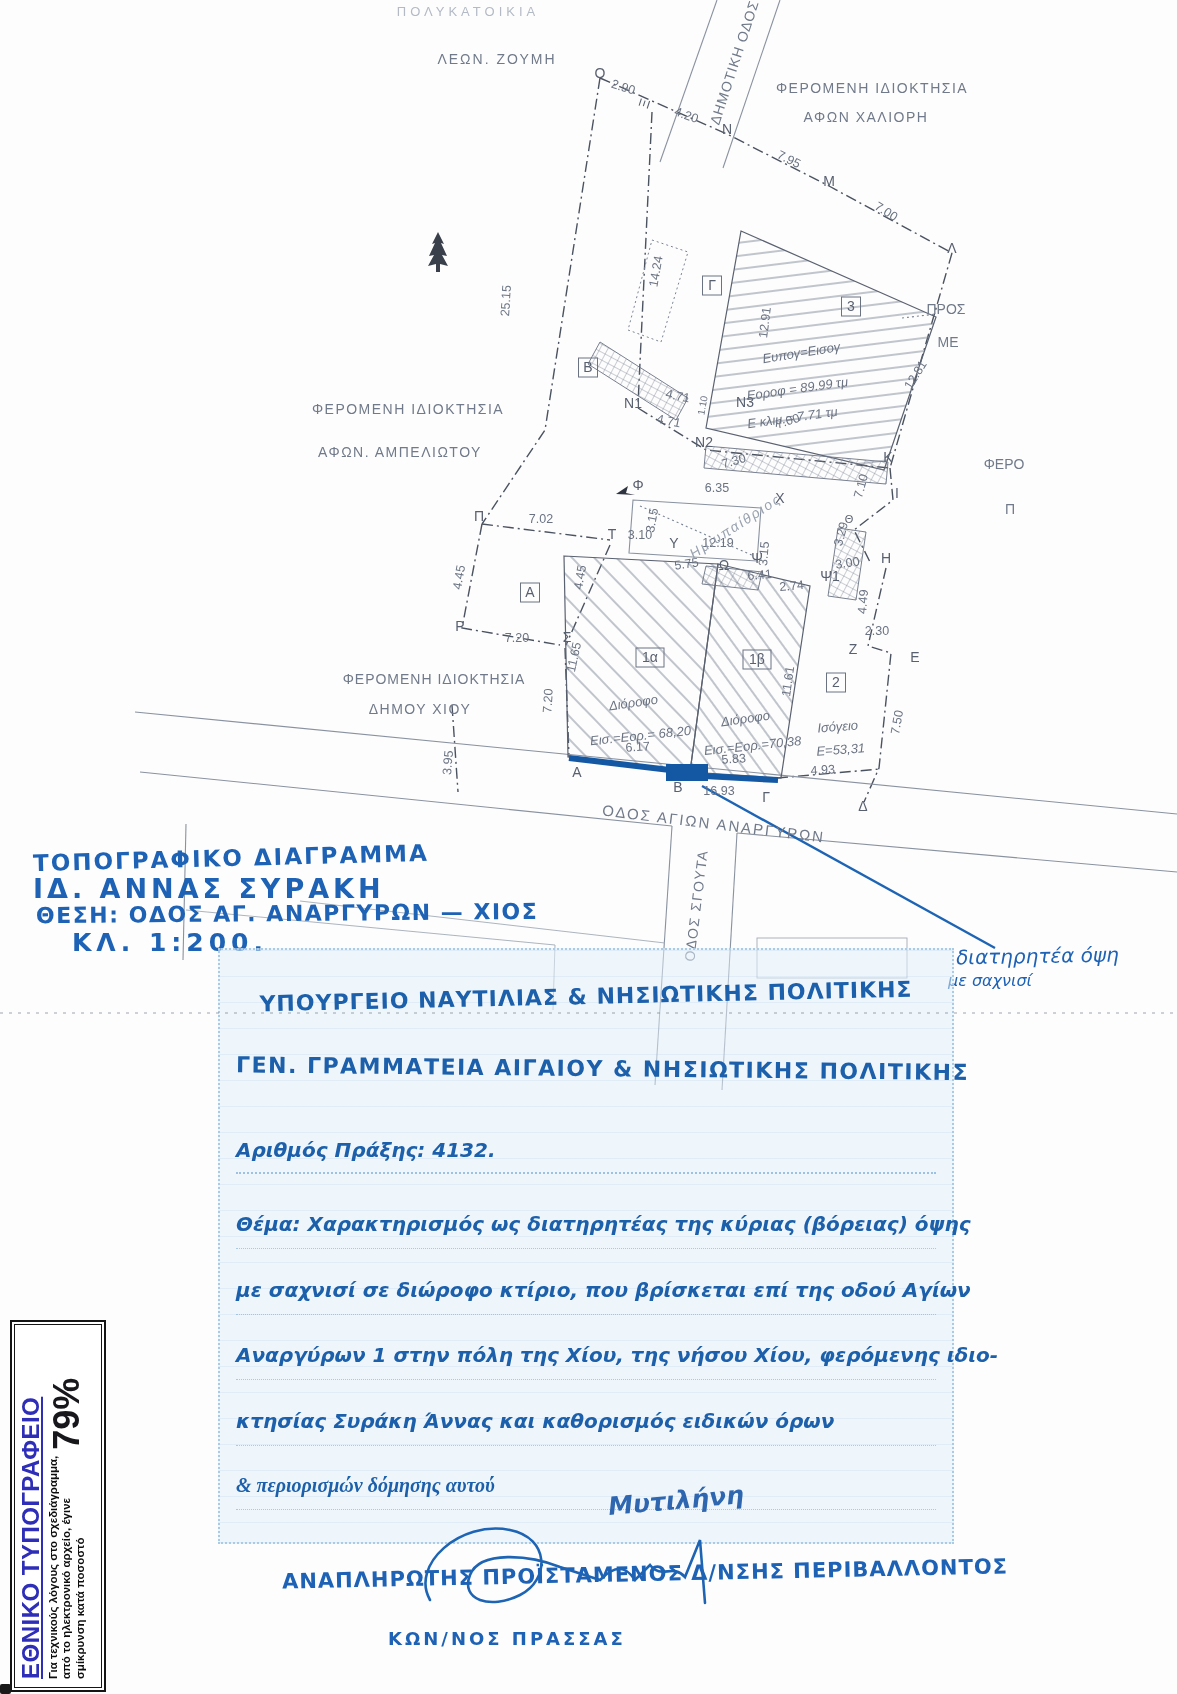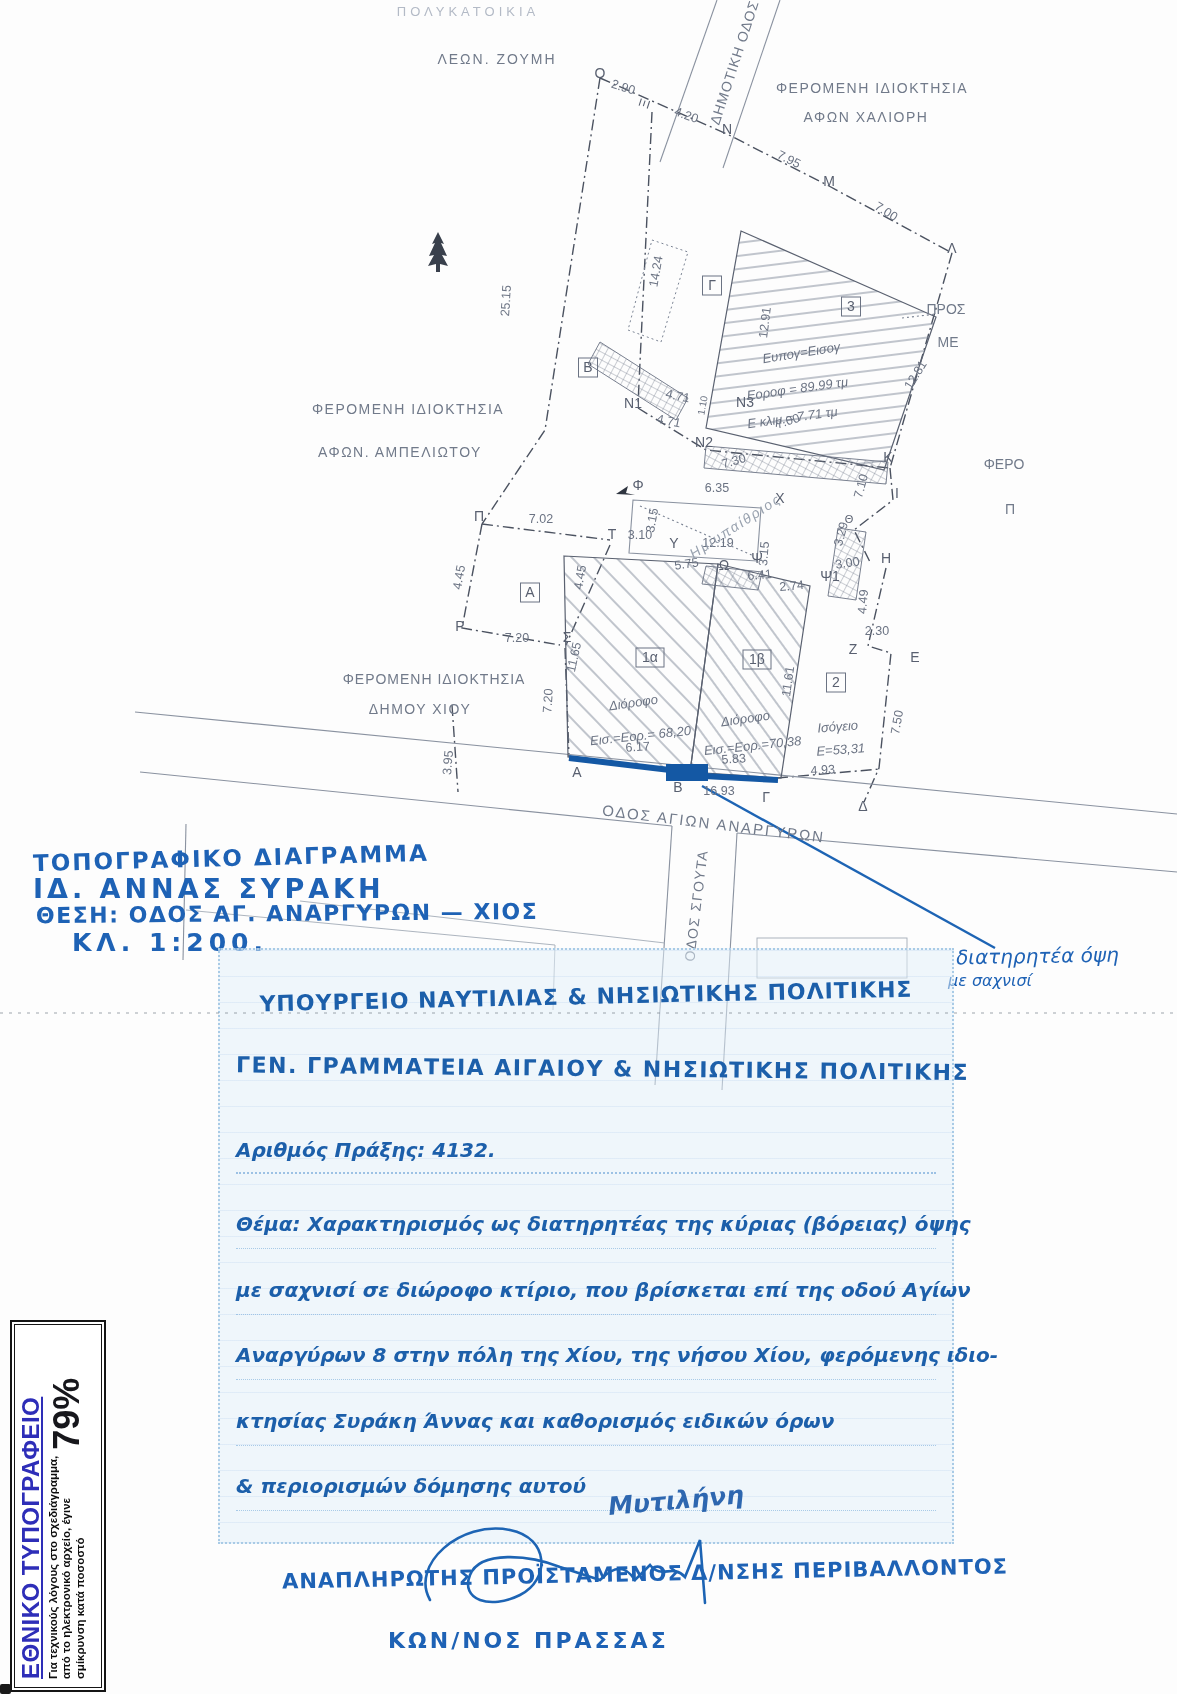"Αναργύρων 8 στην πόλη της" div.stamp-line { text: 8 -> 1 }
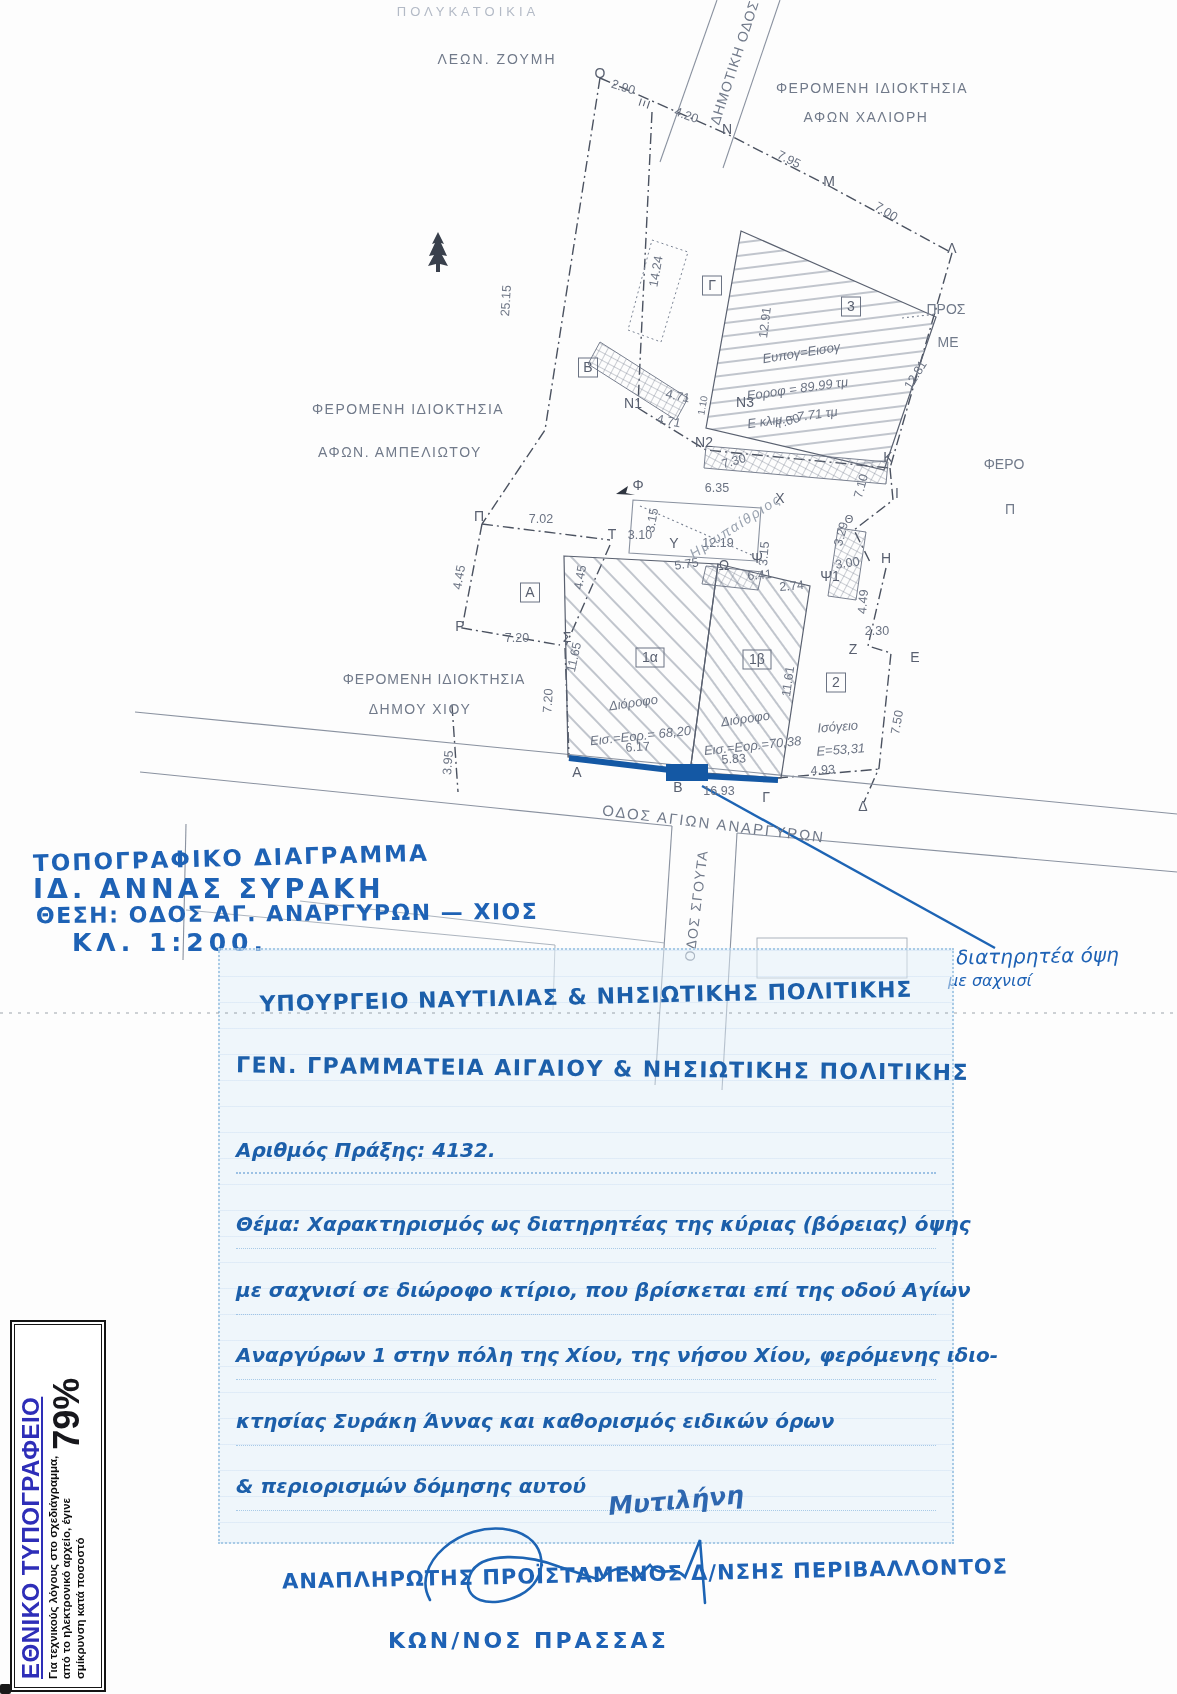"& περιορισμών δόμησης αυτού" #tl4 { font-family: none -> Liberation Serif, serif }
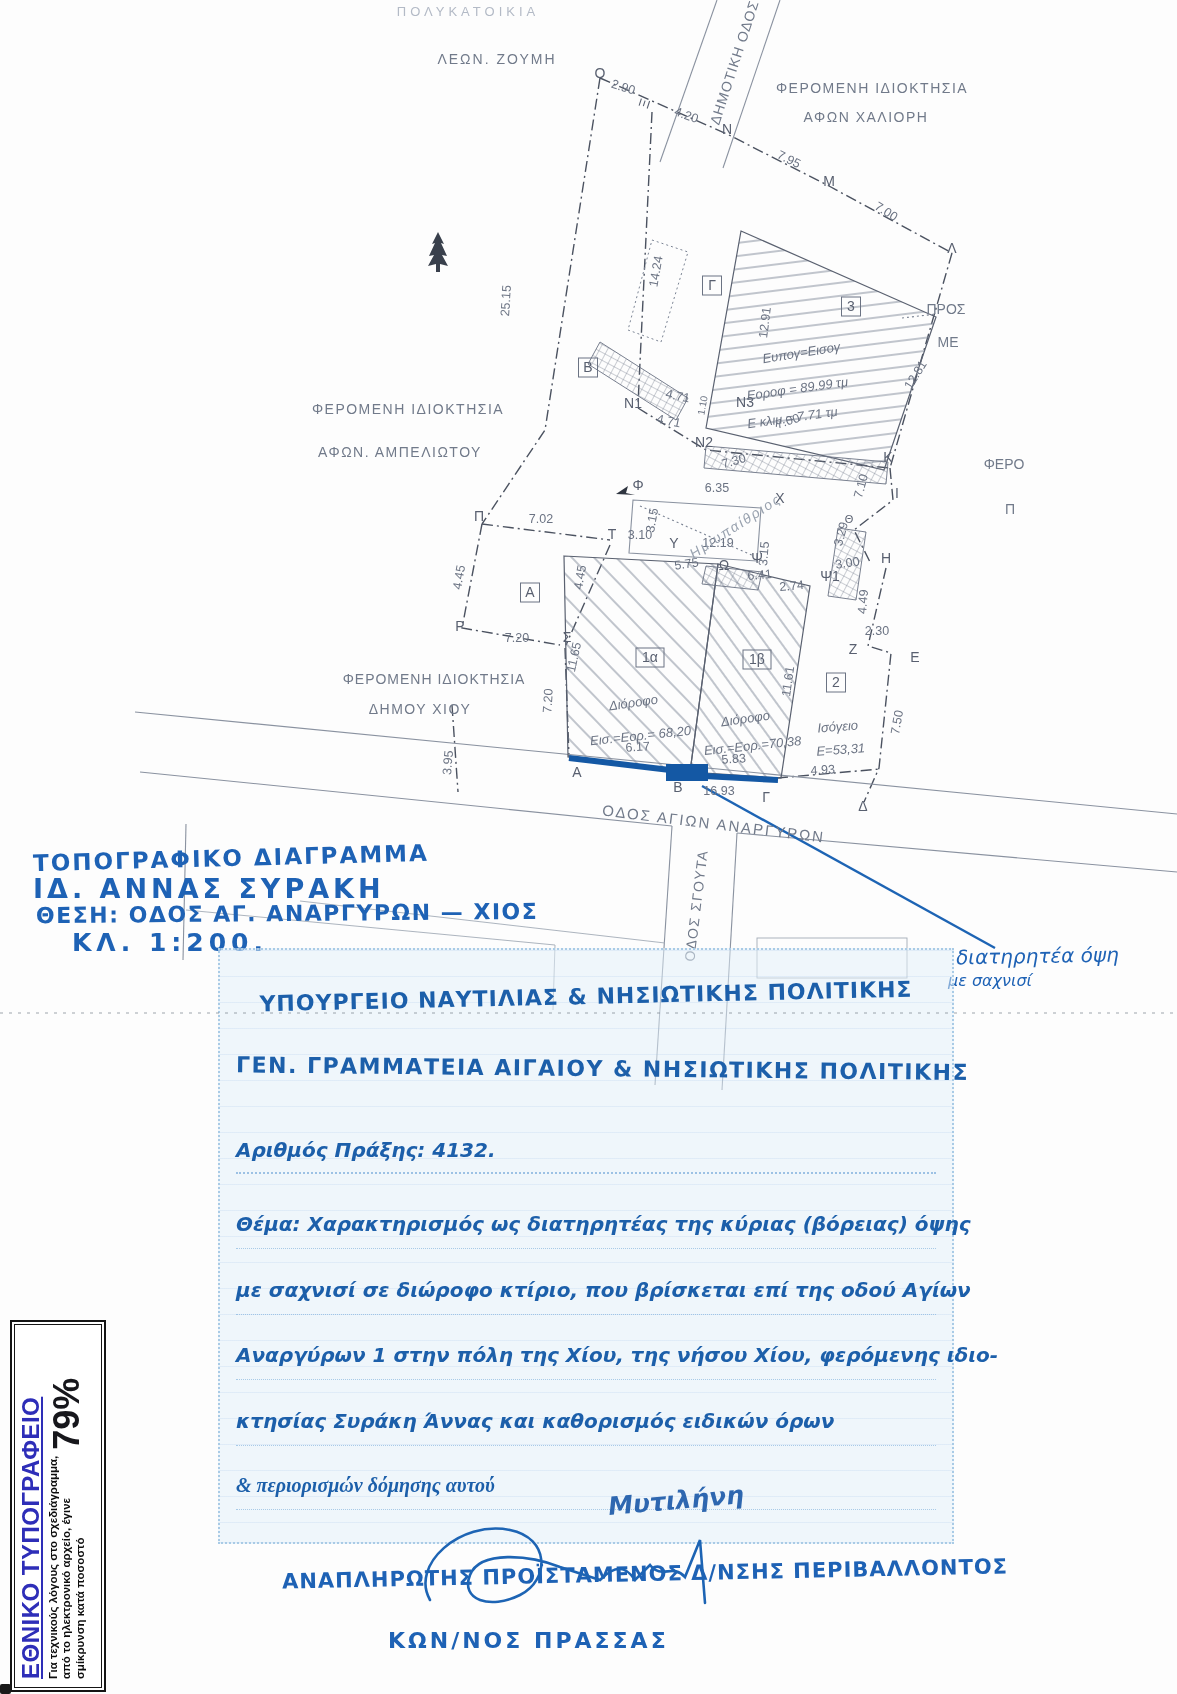"ΚΩΝ/ΝΟΣ ΠΡΑΣΣΑΣ" #sig-name { font-size: 22px -> 18px }
